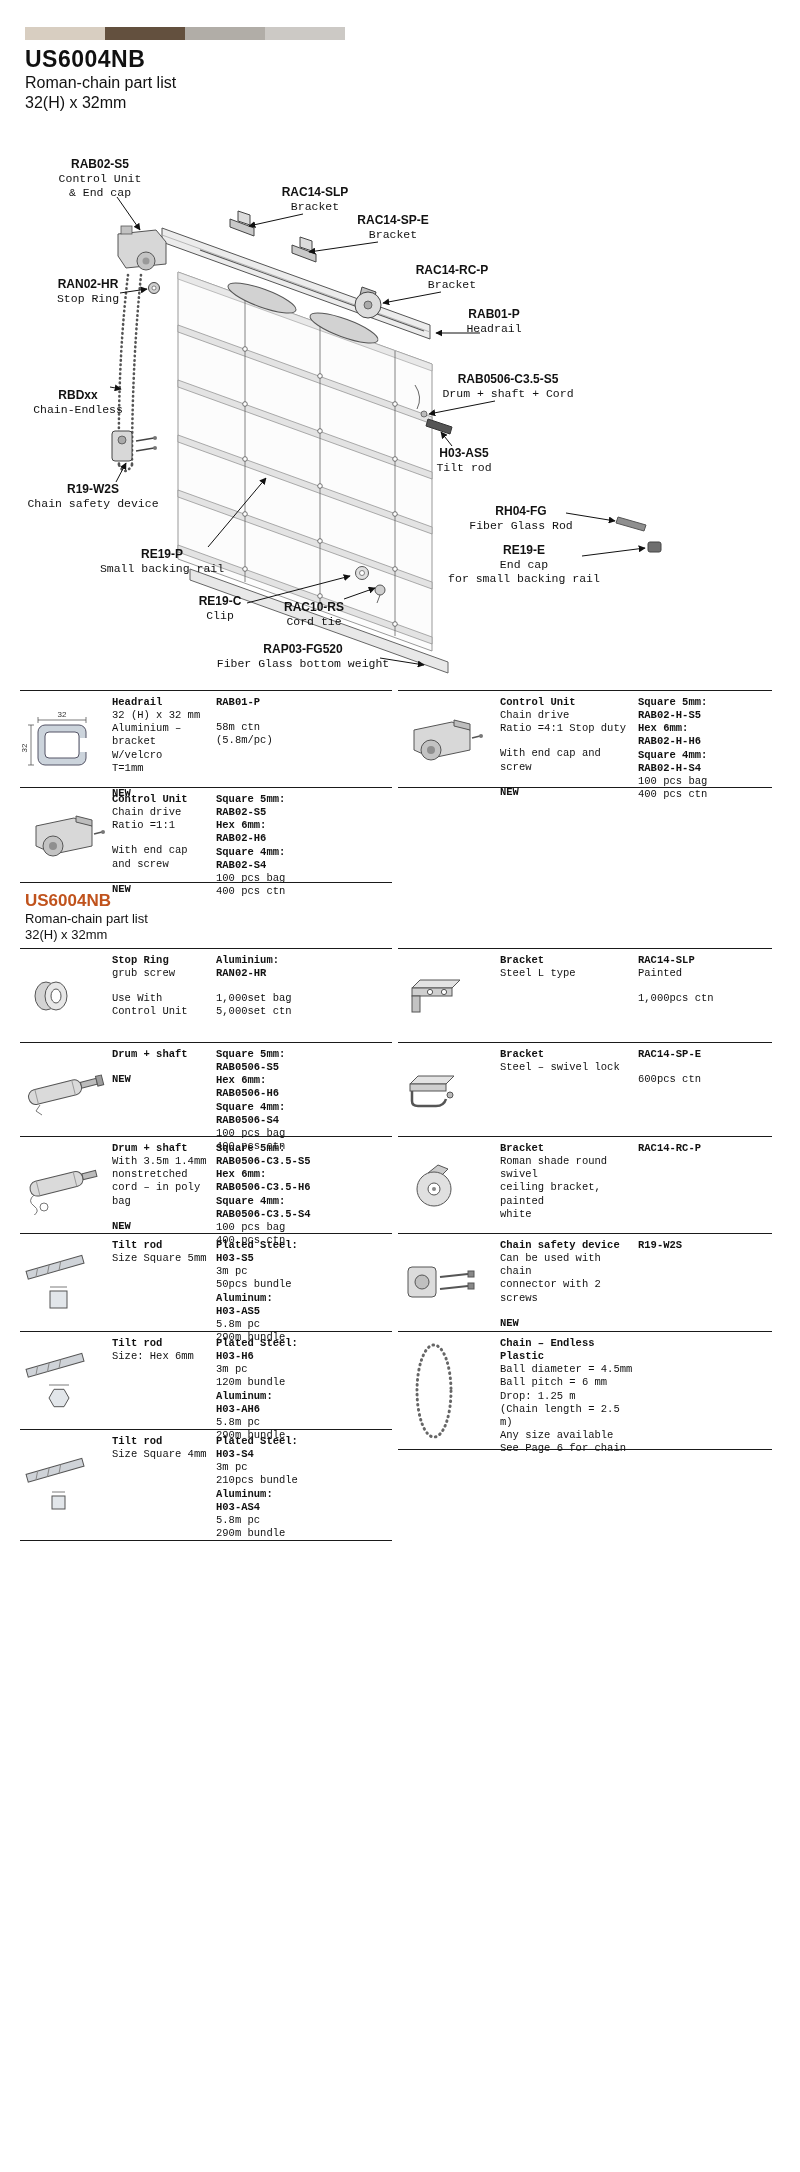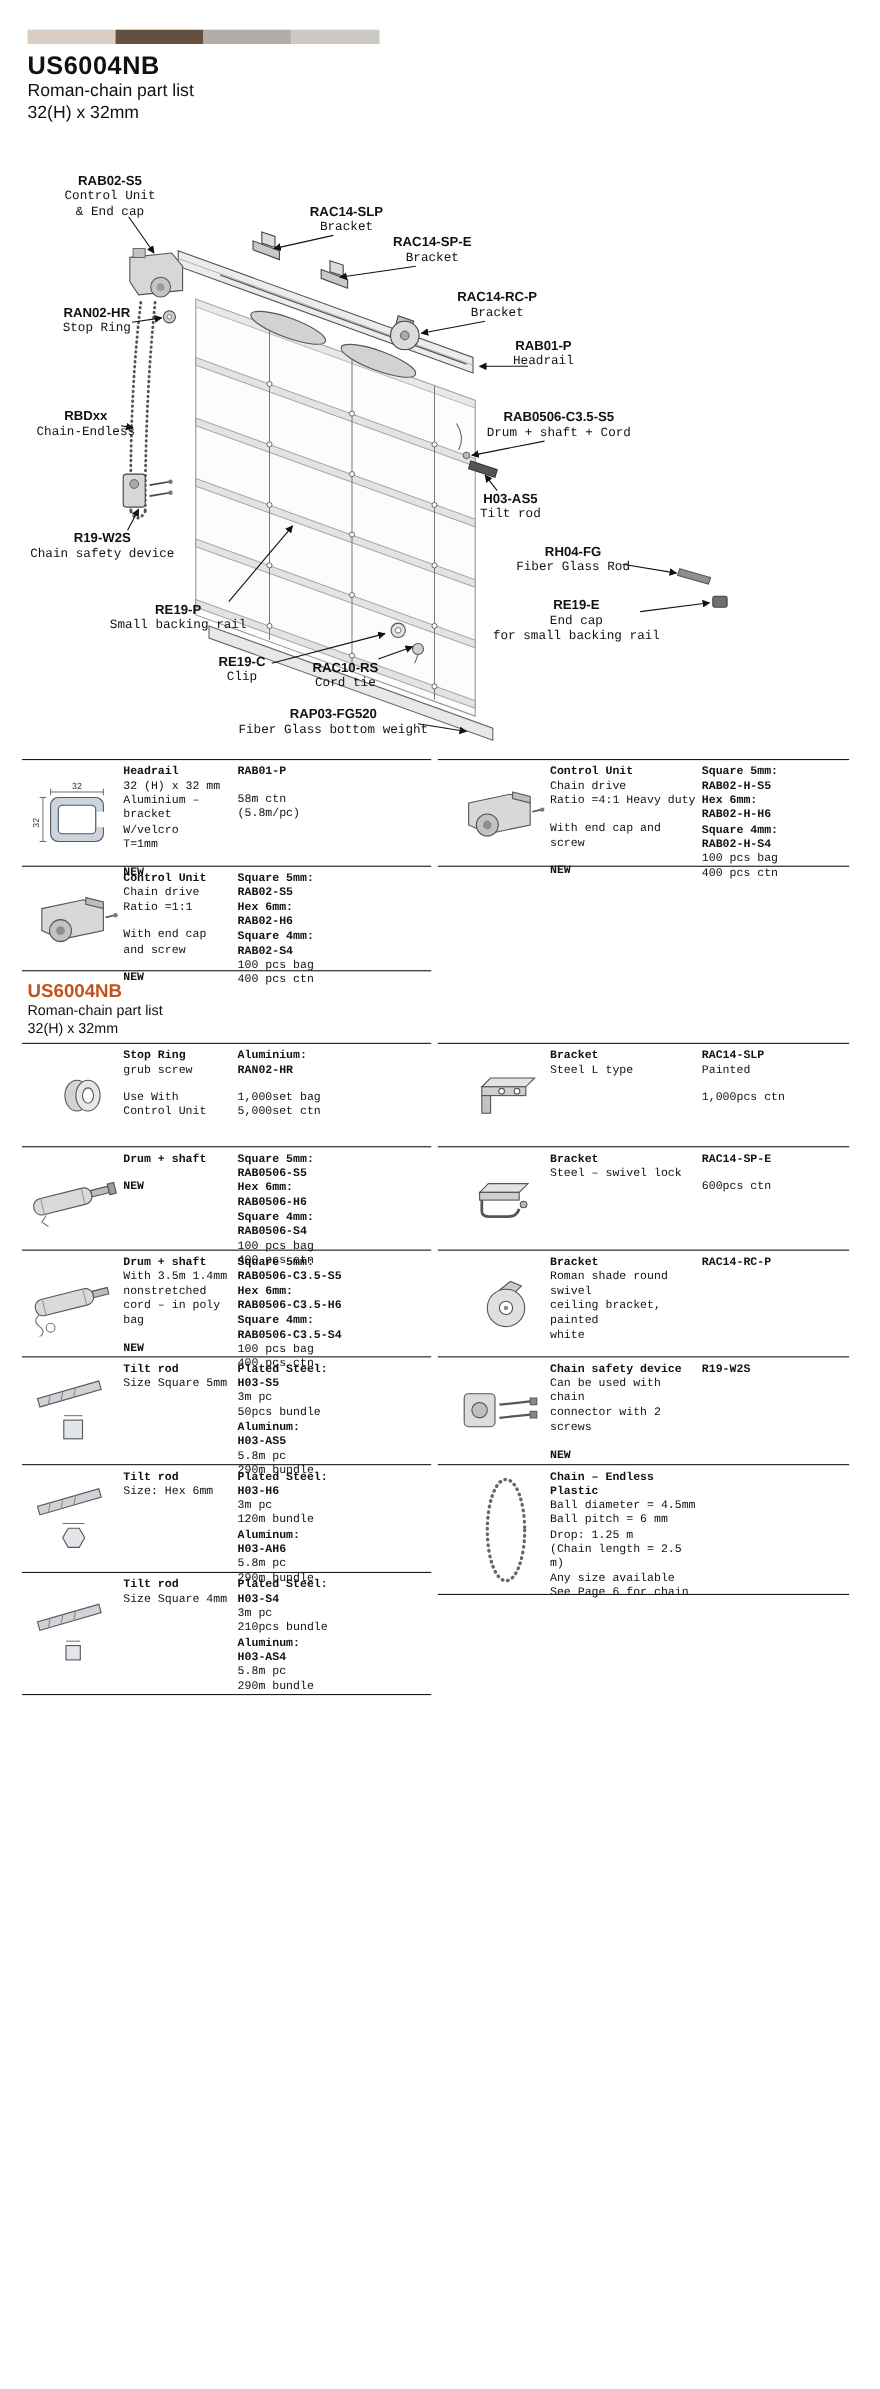"RBDxx" div.dlabel { top: 237px -> 254px }
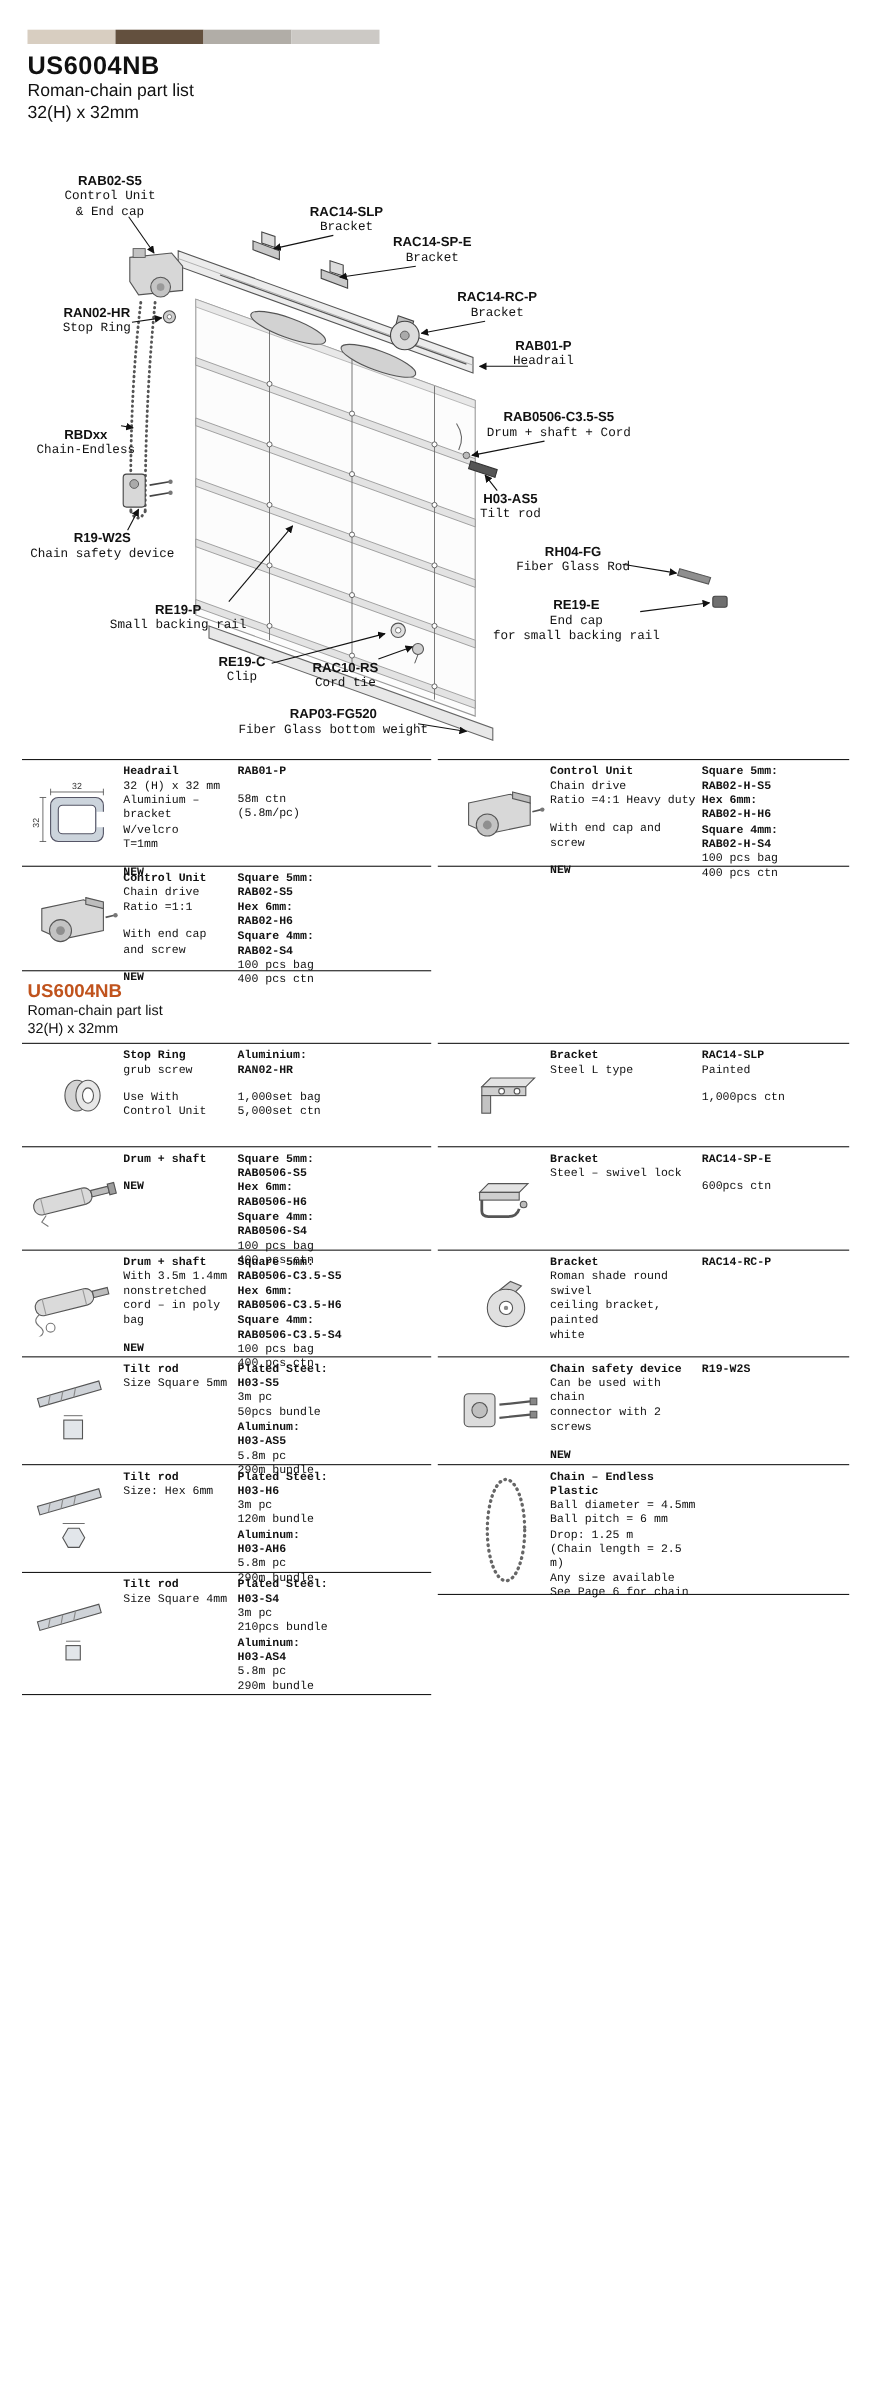"RH04-FG" div.dlabel { top: 360px -> 370px }
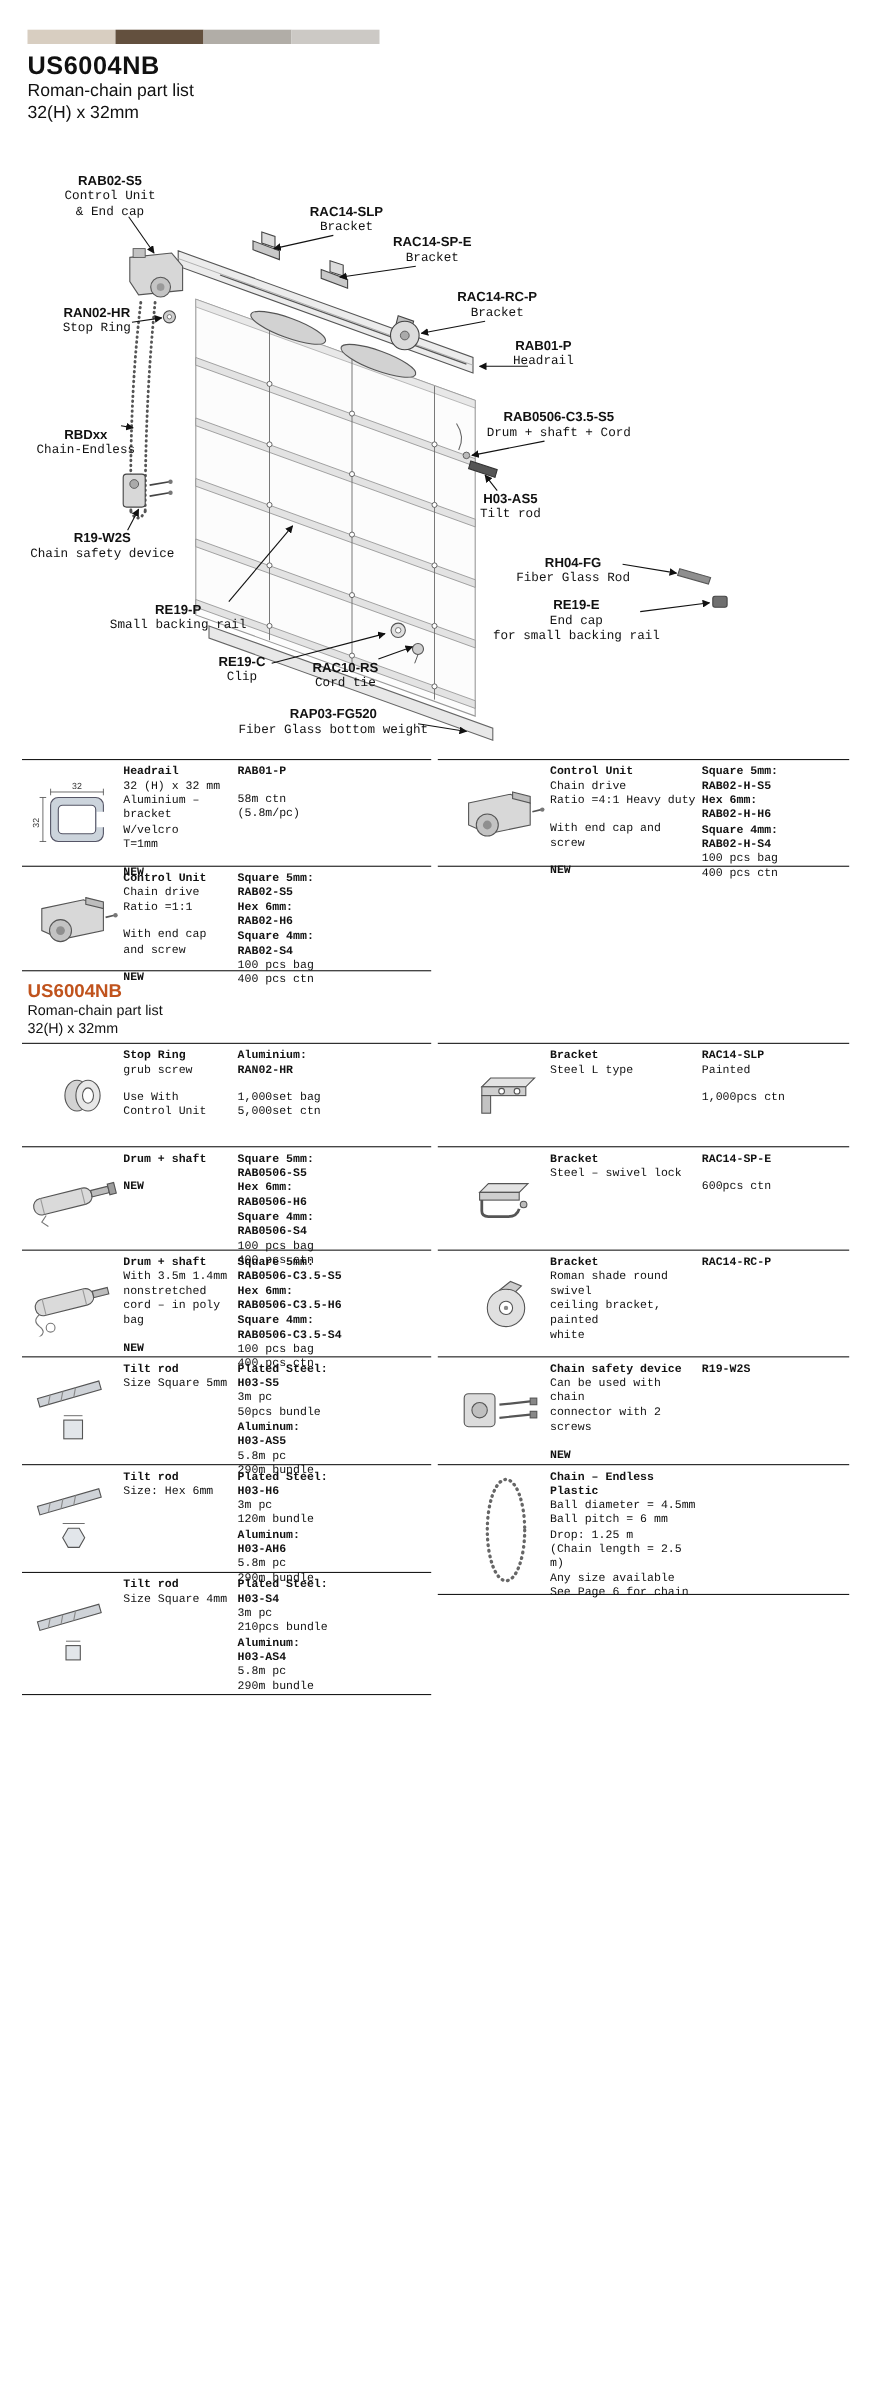"32" .fig { justify-content: flex-end -> flex-start }
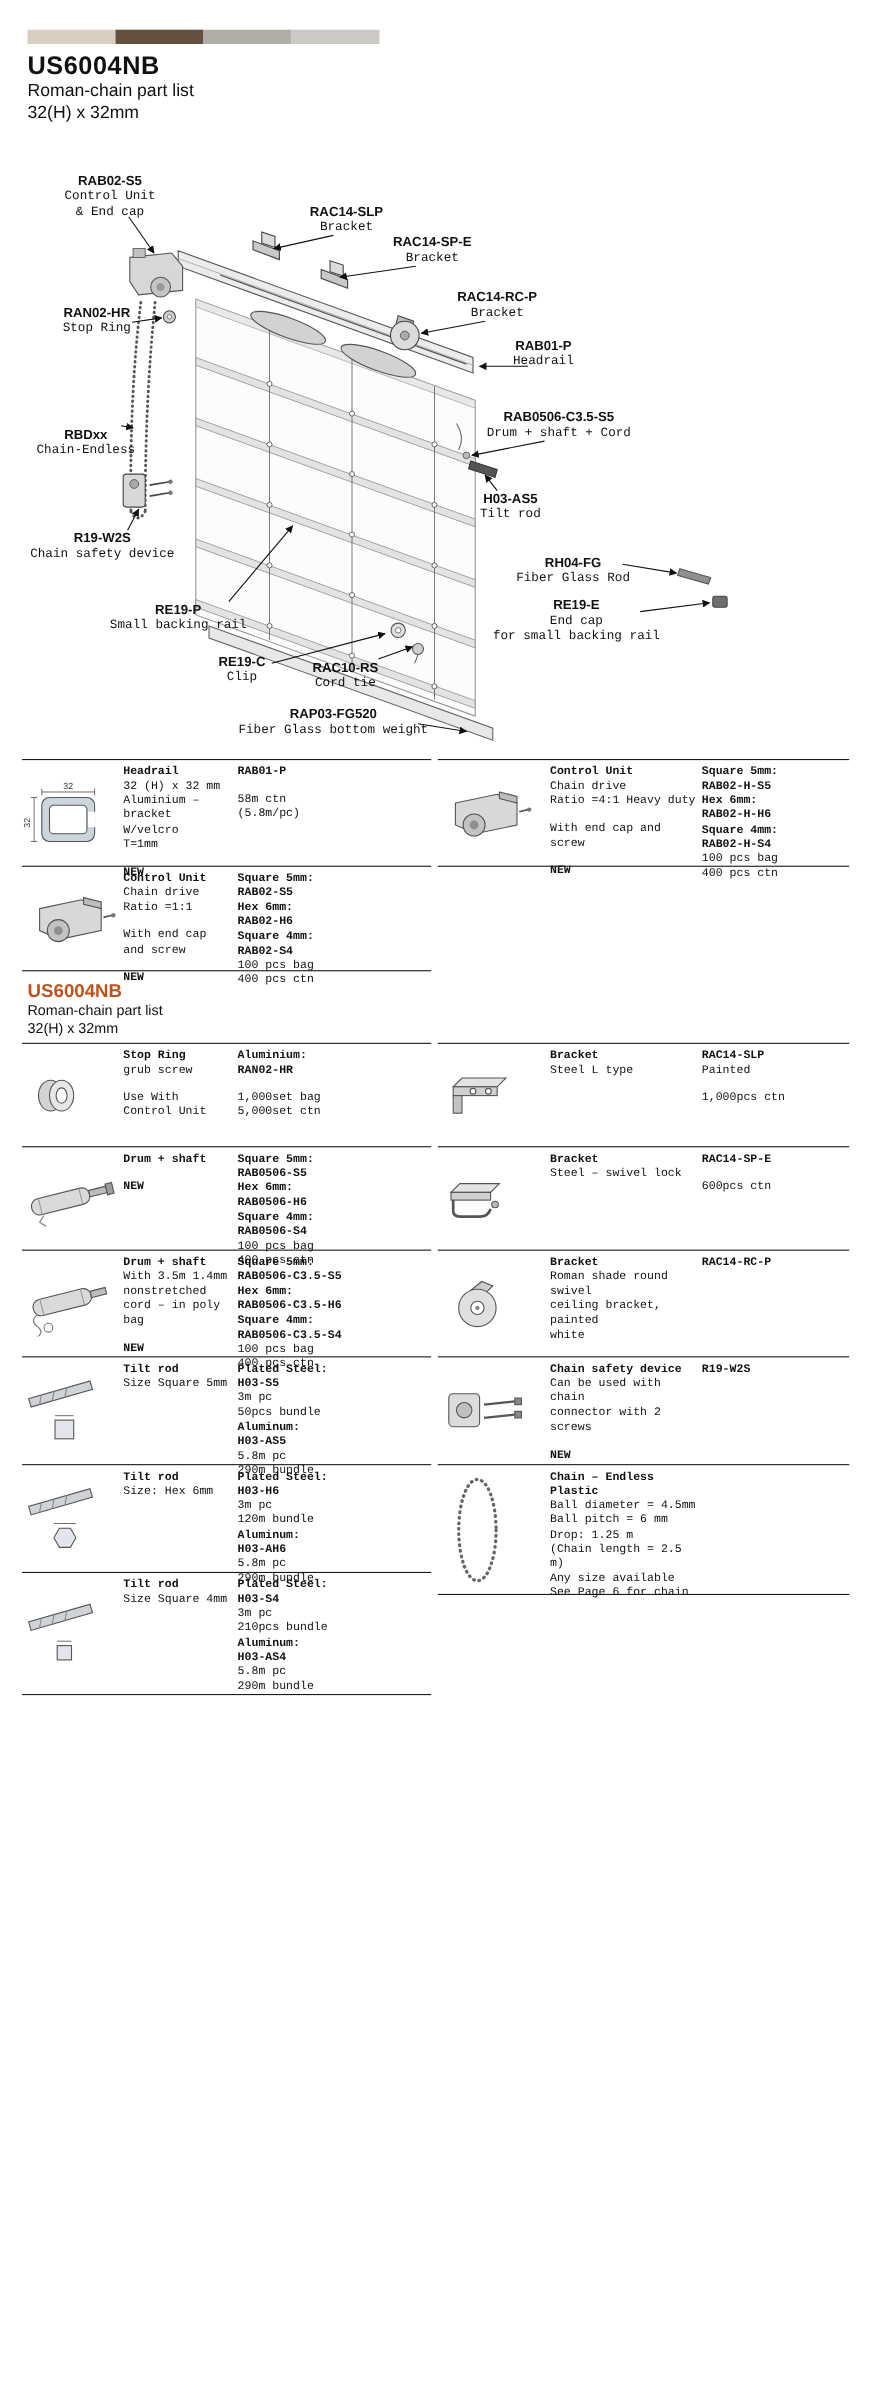"Ratio =4:1 Heavy duty" div { text: Heavy -> Stop }
